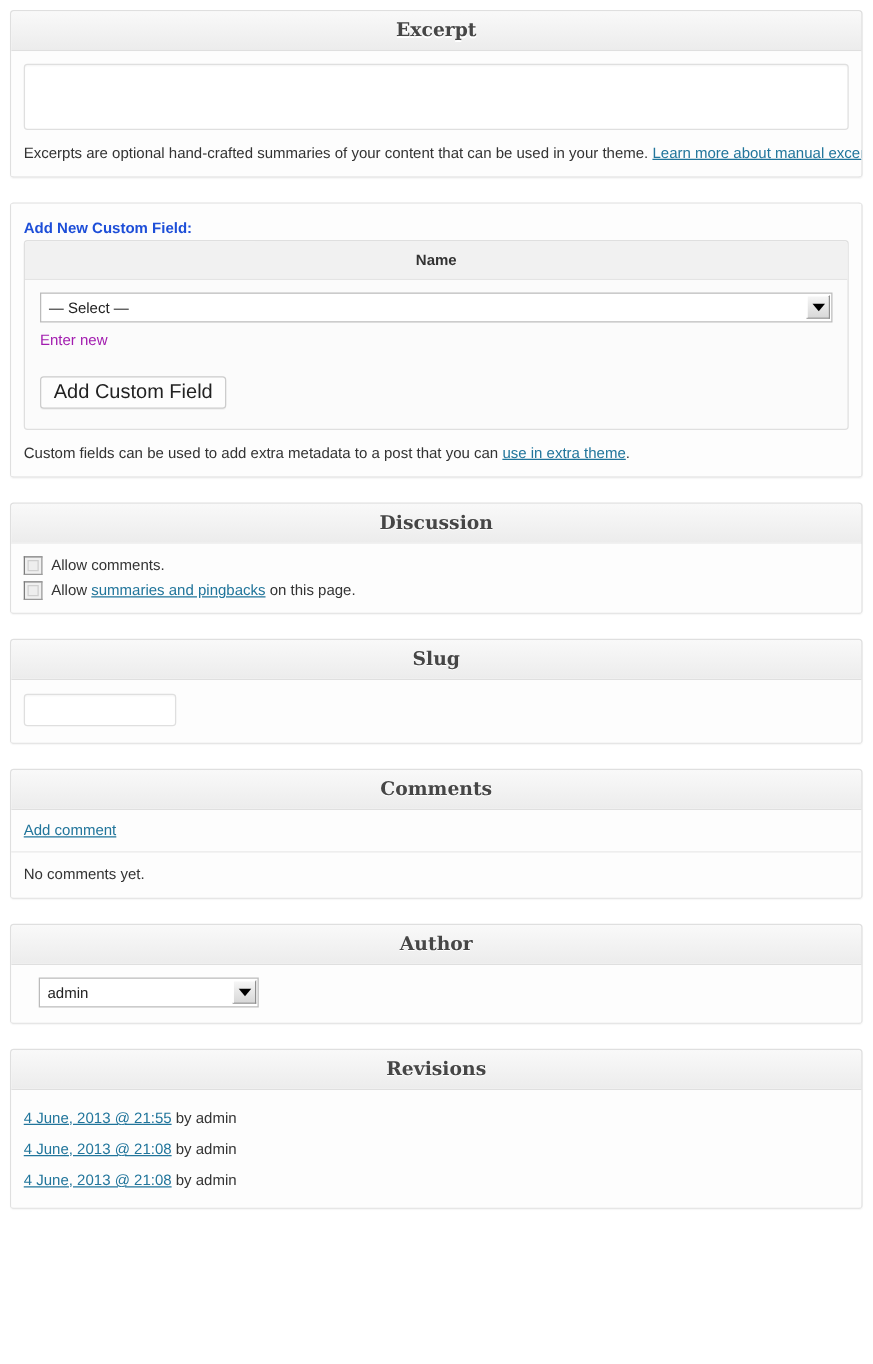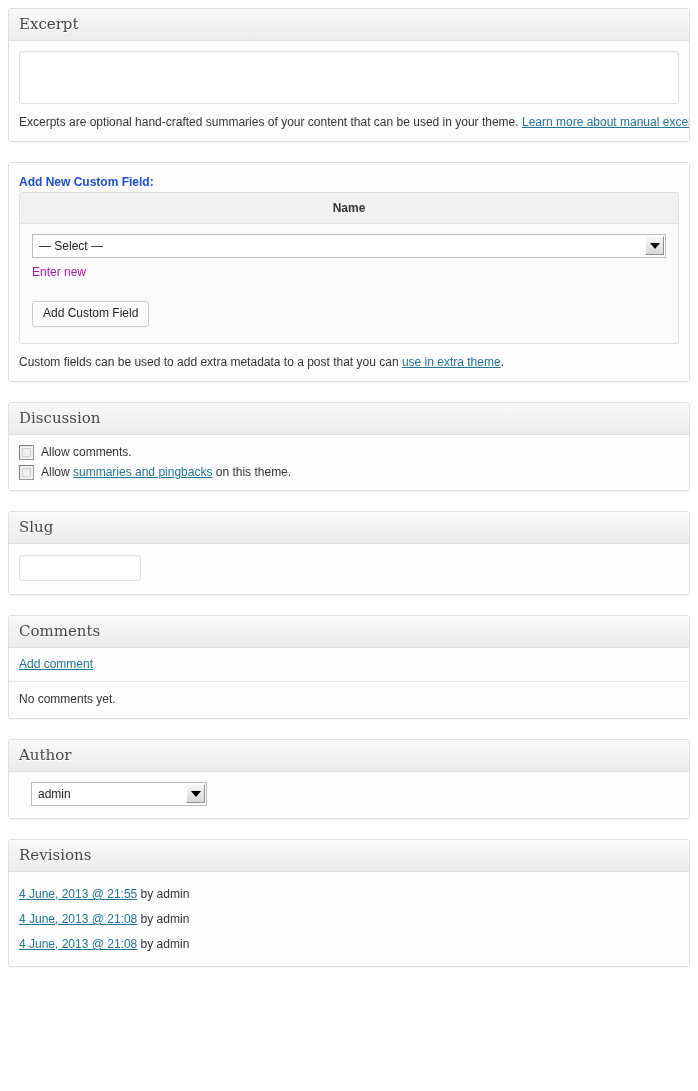"Excerpt" .postbox-title { font-weight: normal -> bold; text-align: none -> center }
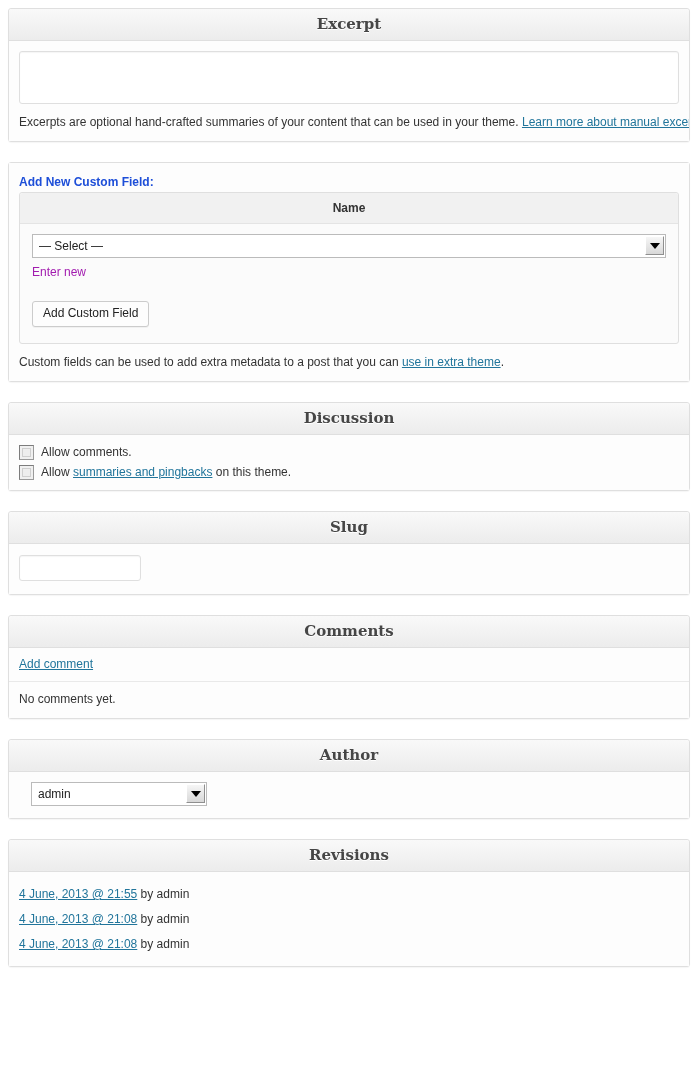"Add Custom Field" .button { font-size: 12px -> 16px }
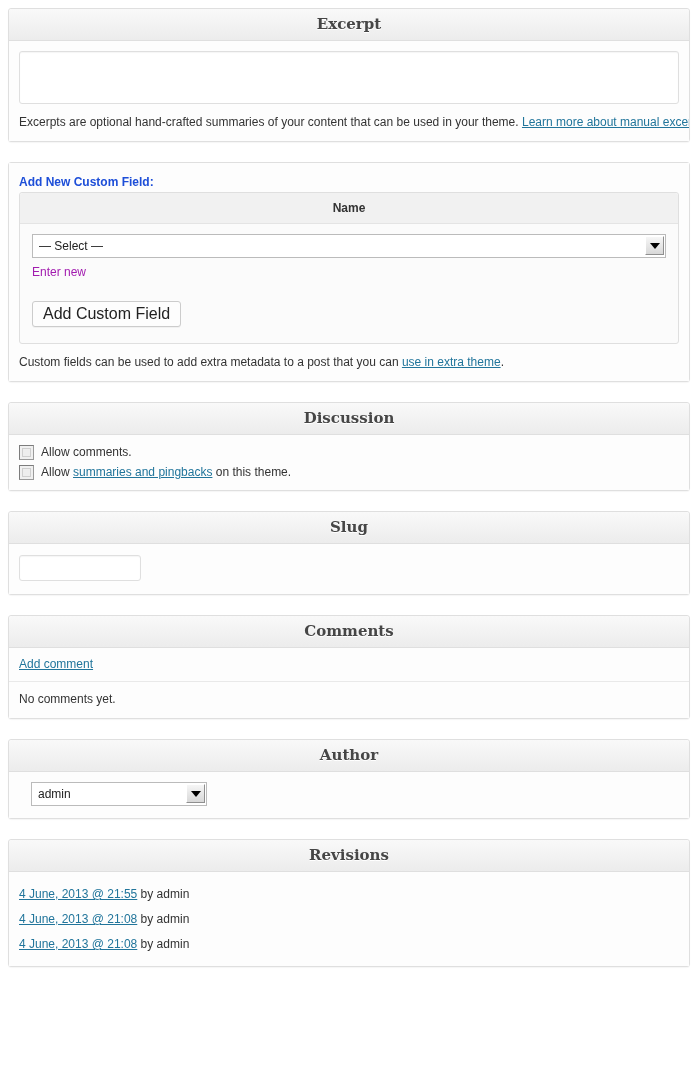"on this theme." span { text: theme -> page }
